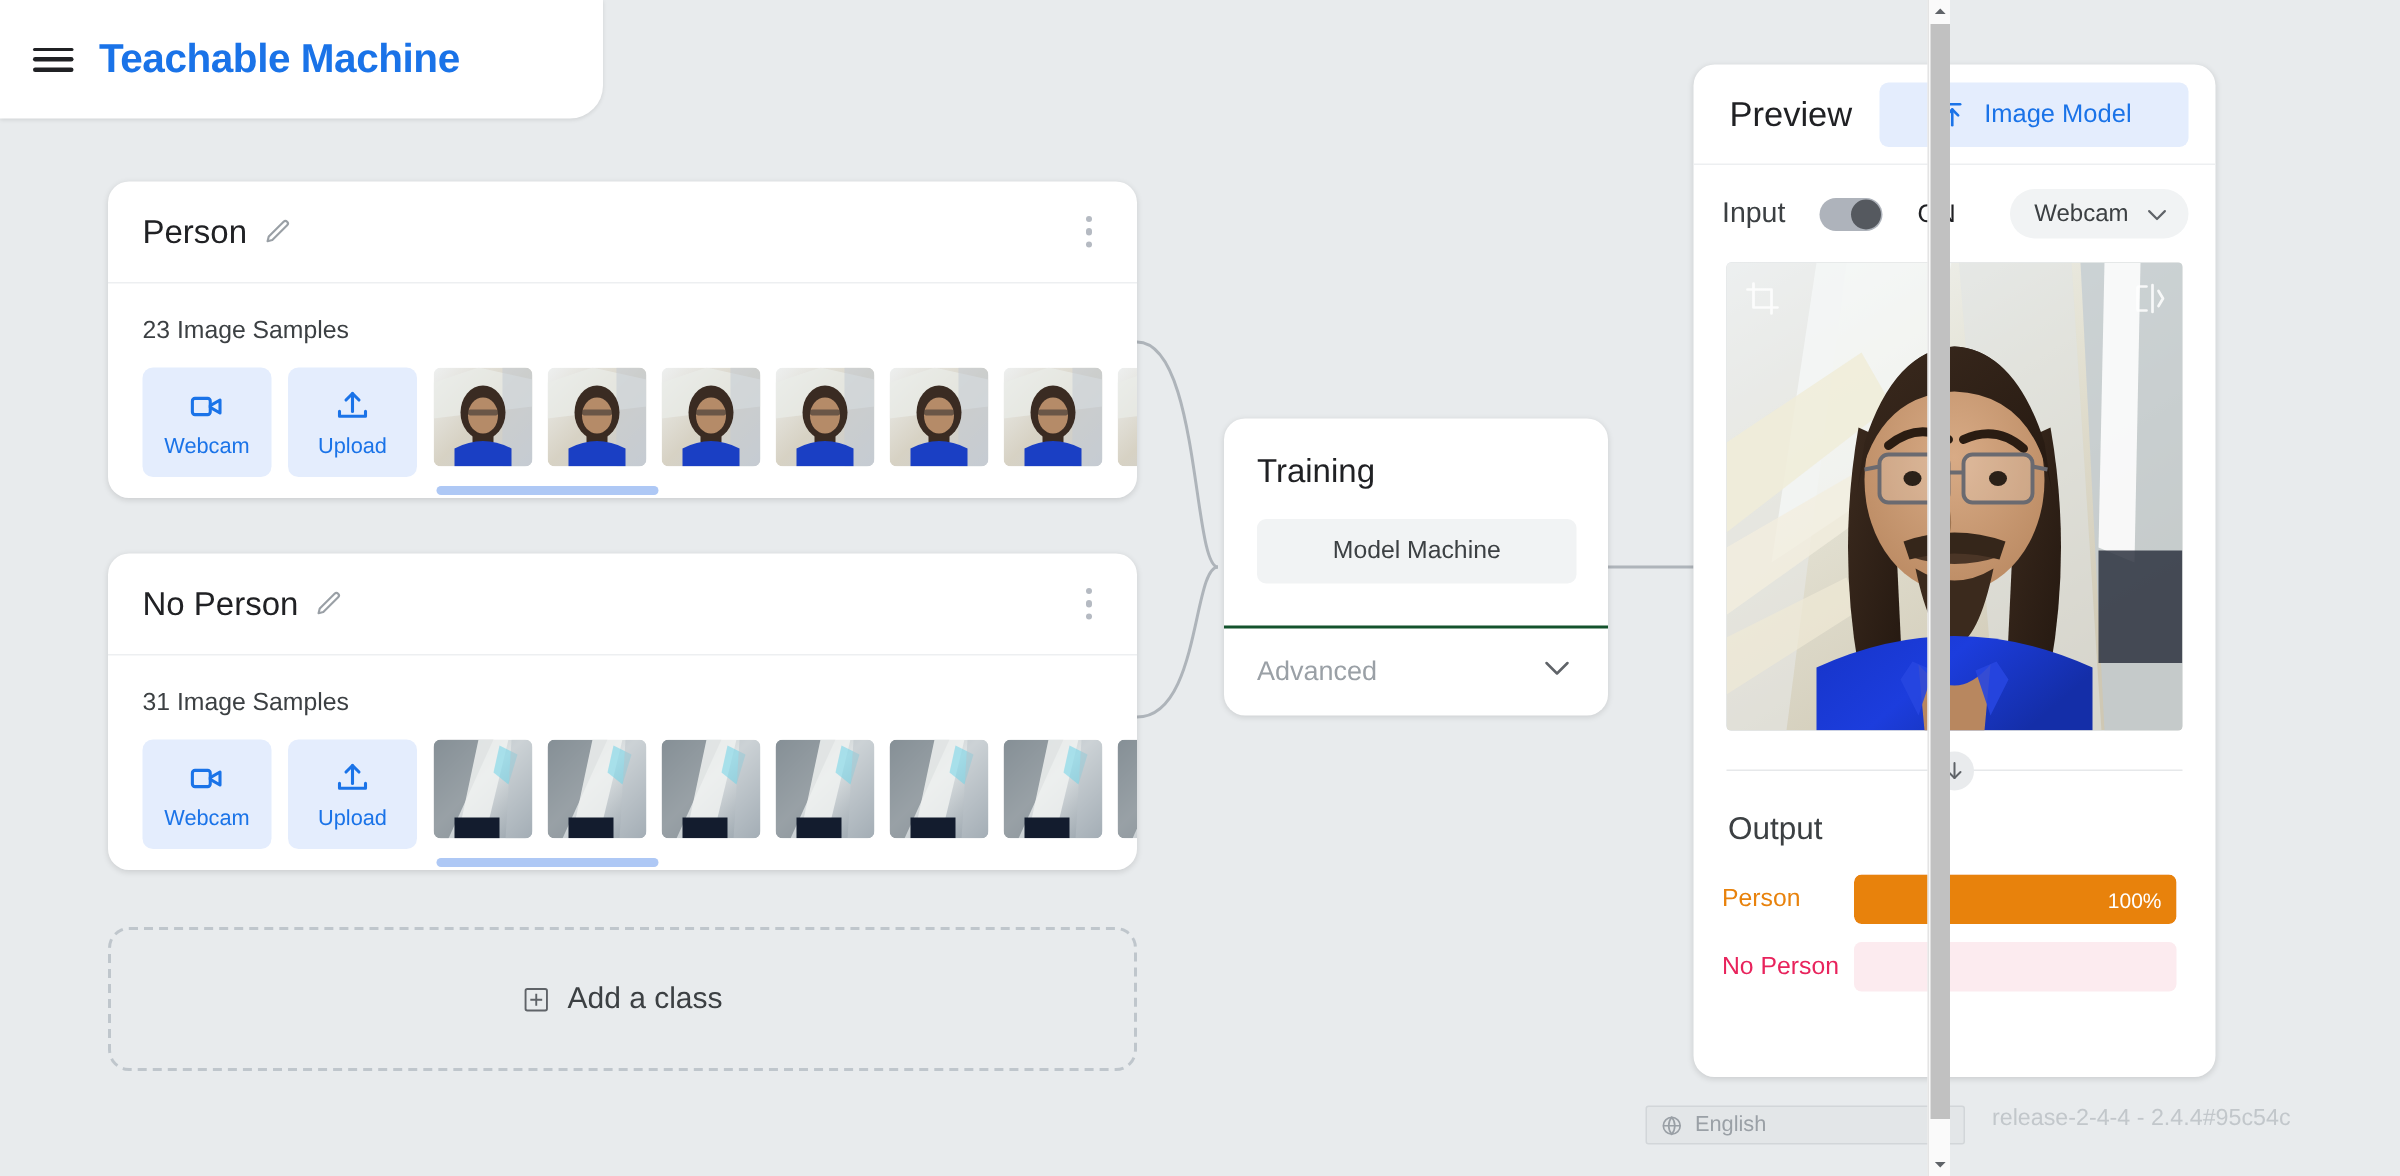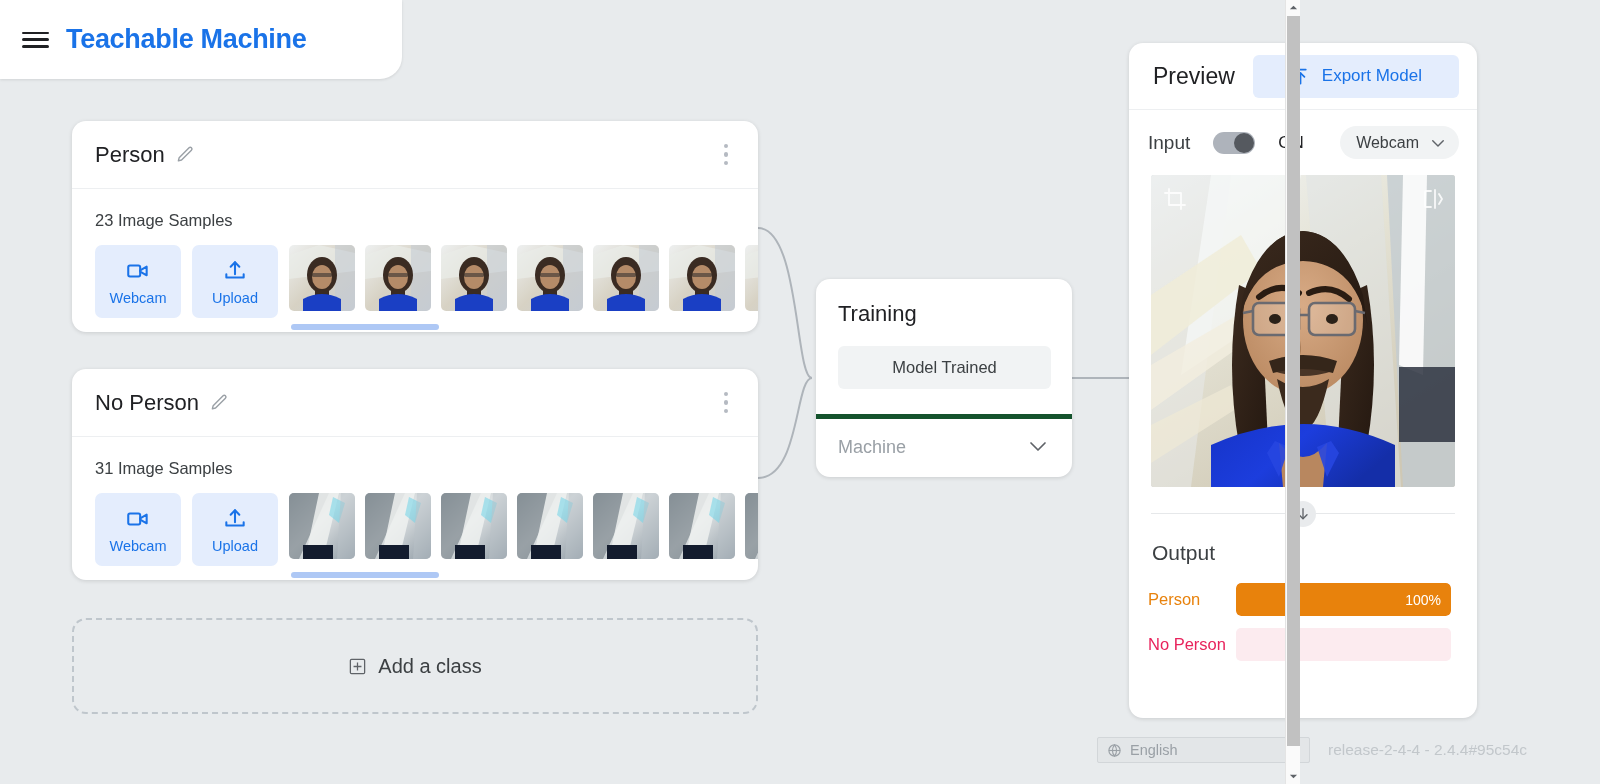"Export Model" span { text: Export -> Image }
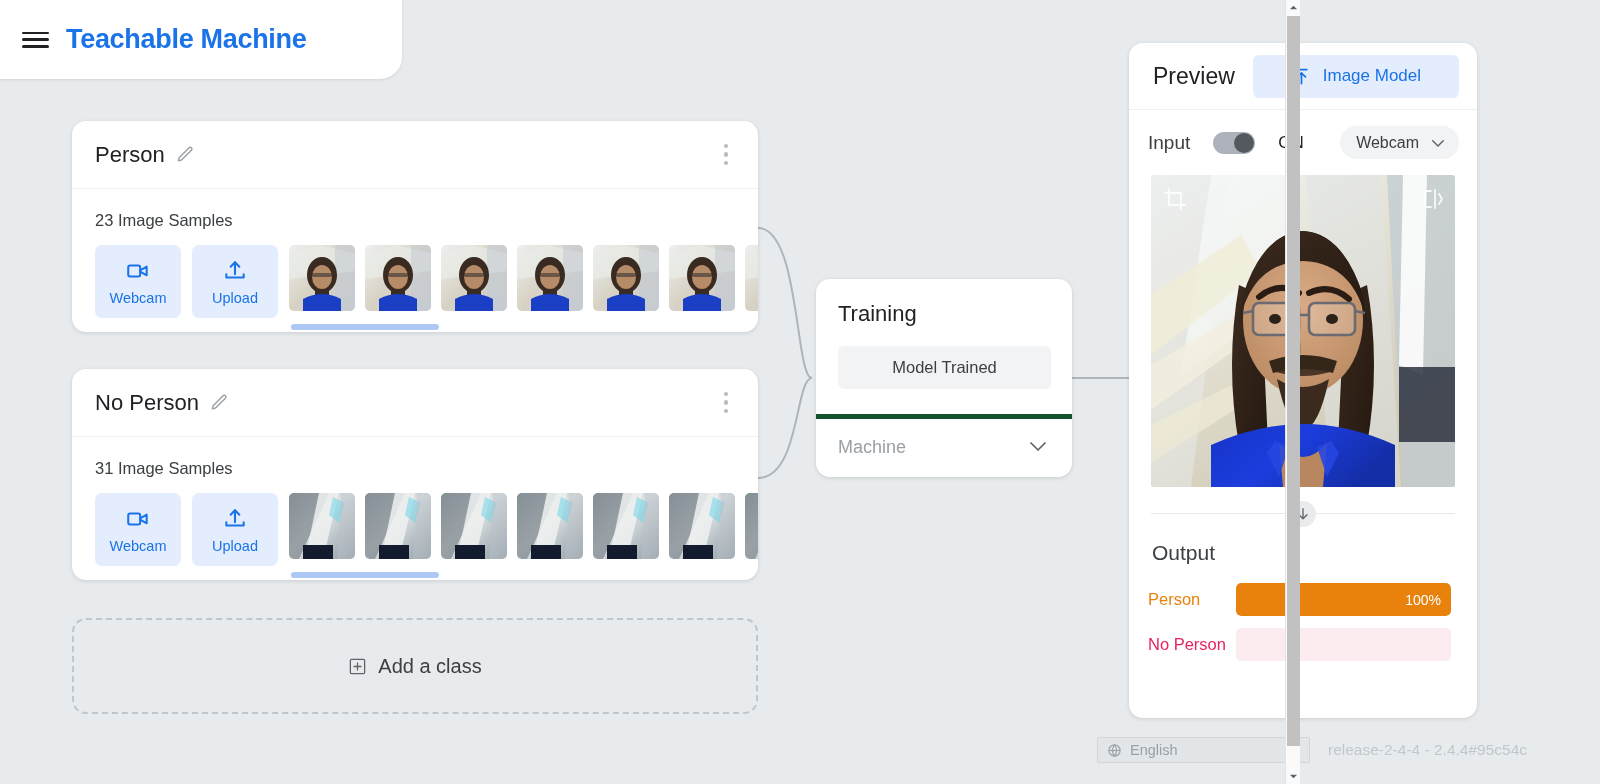"Training" .training-top { border-bottom: 5px solid #14532d -> 2px solid #14532d }
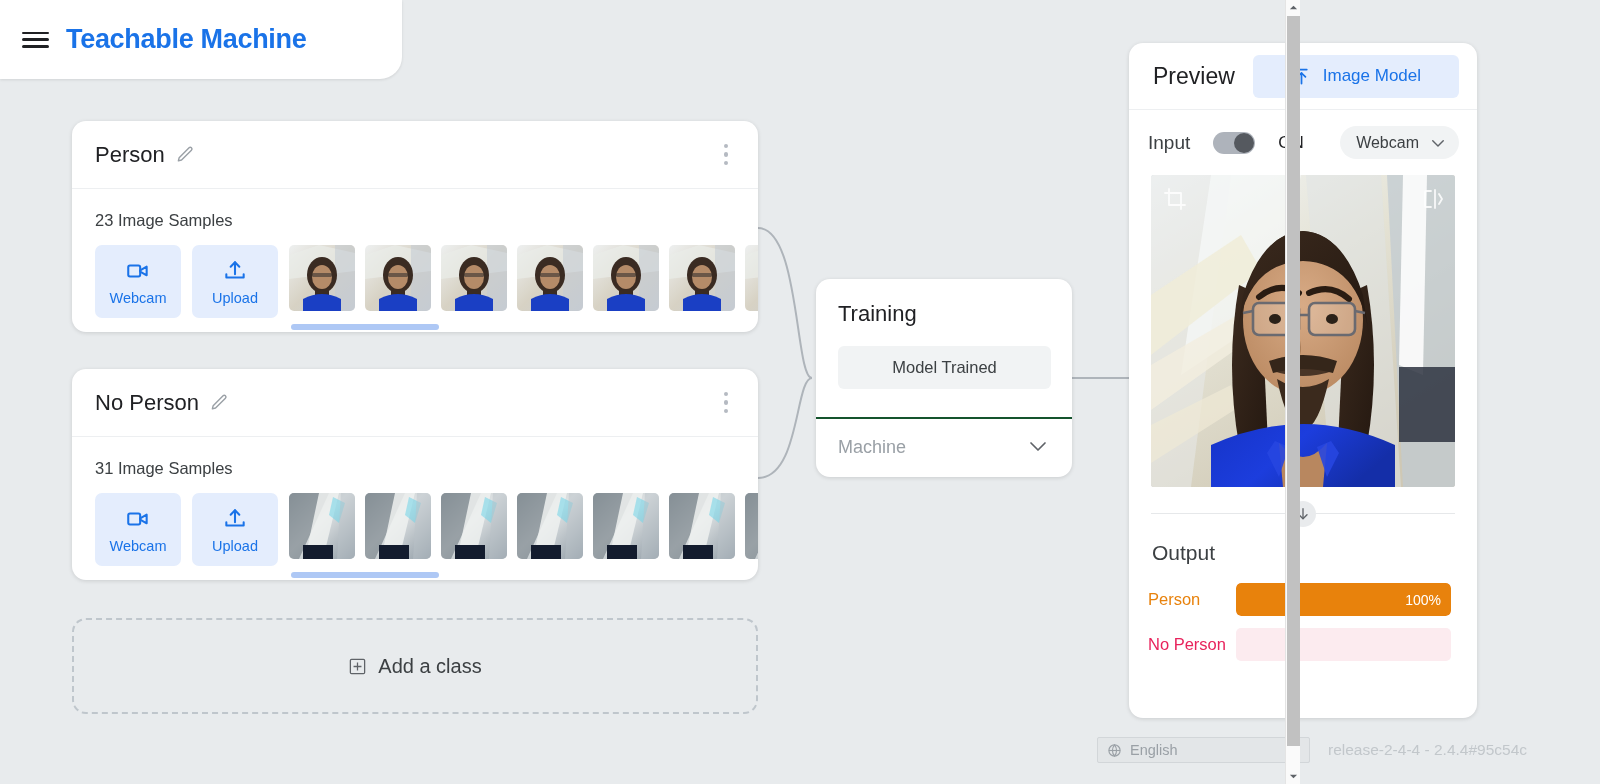"Model Trained" button.model-trained-btn { text: Trained -> Machine }
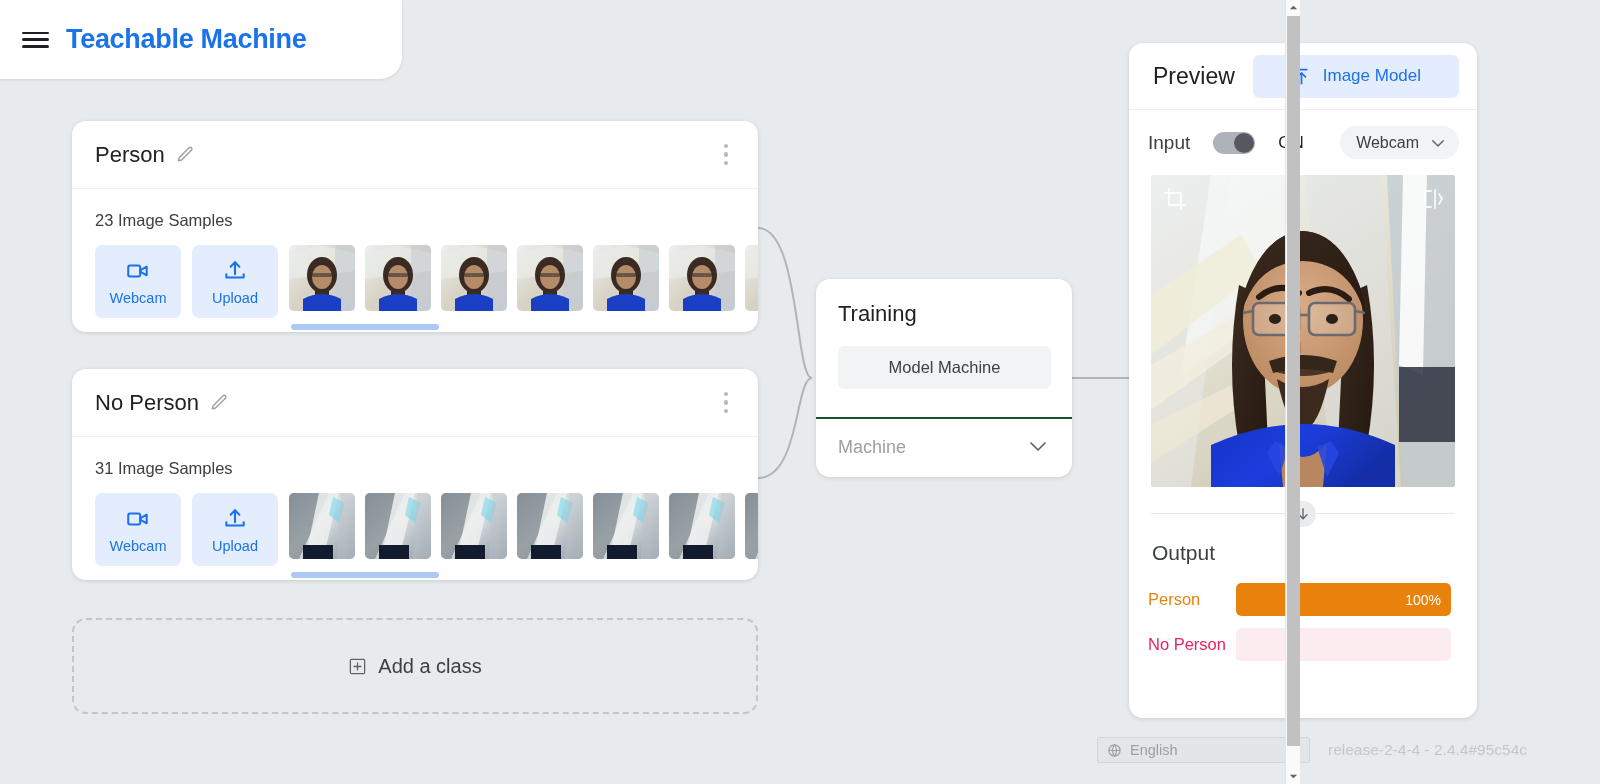"Machine" span.advanced-label { text: Machine -> Advanced }
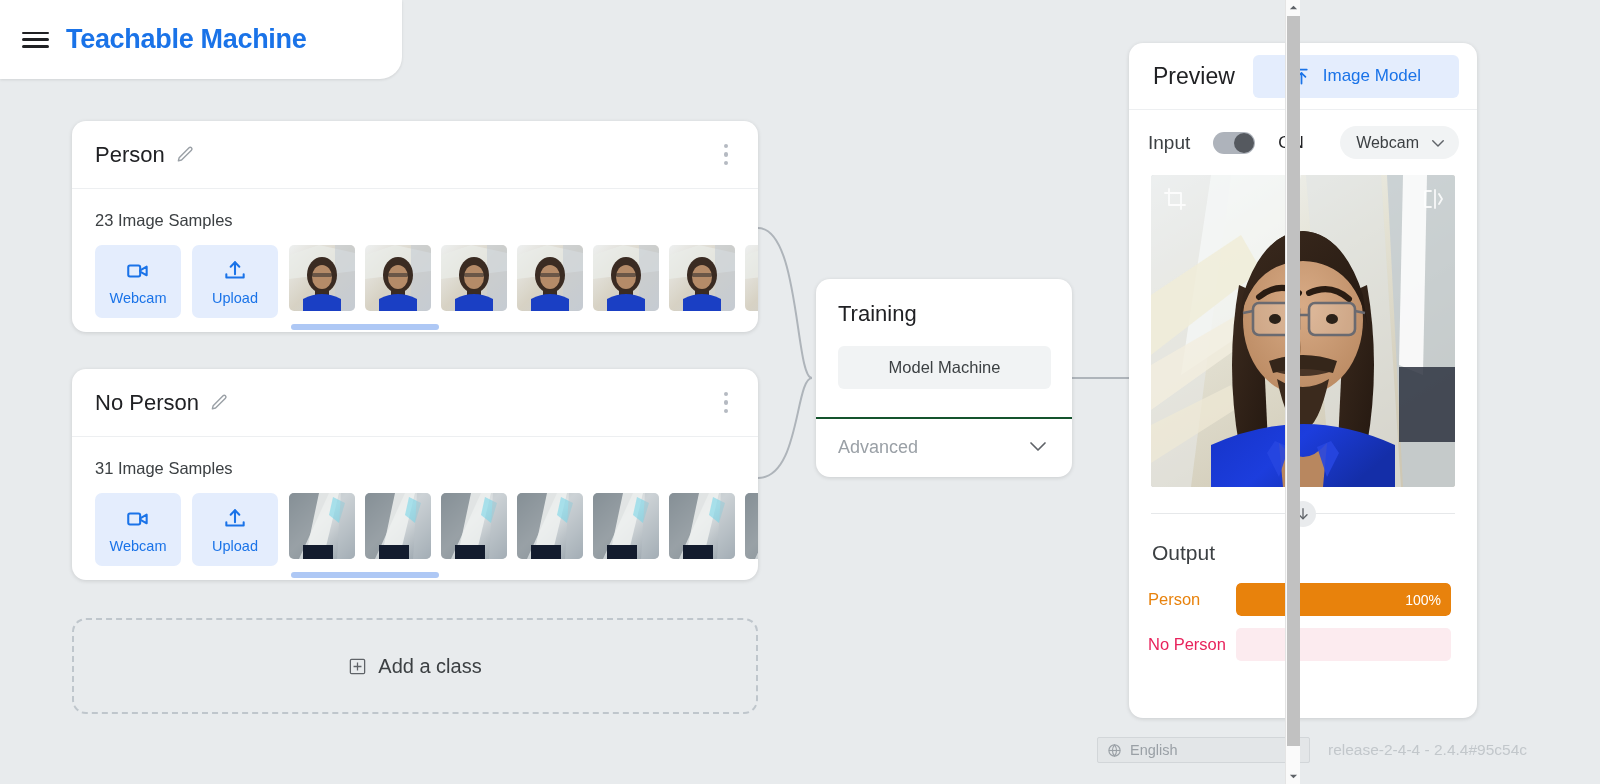"English" .footer { align-items: center -> none }
